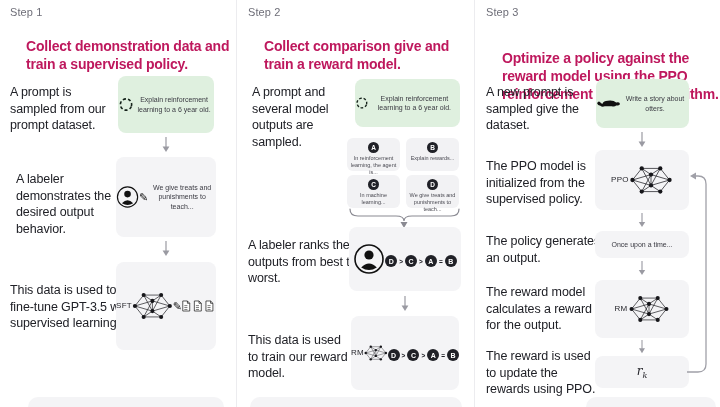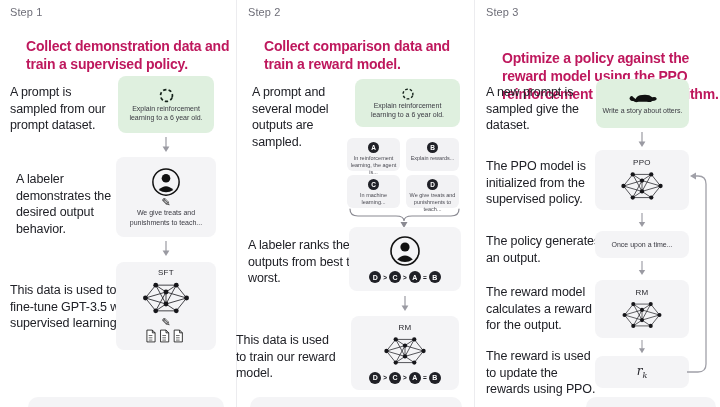"Collect comparison data and train" h2.heading { text: data -> give }
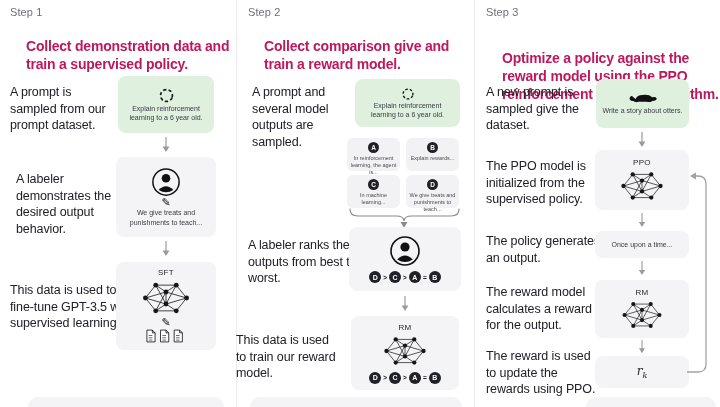"PPO" .bx { flex-direction: column -> none }
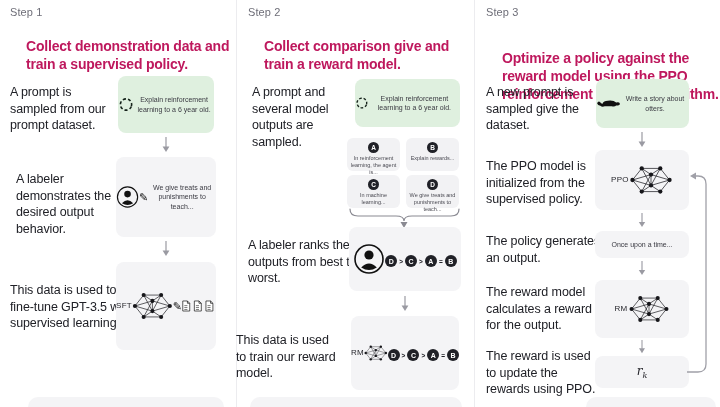"This data is used to train" p.cap { left: 236px -> 248px }
